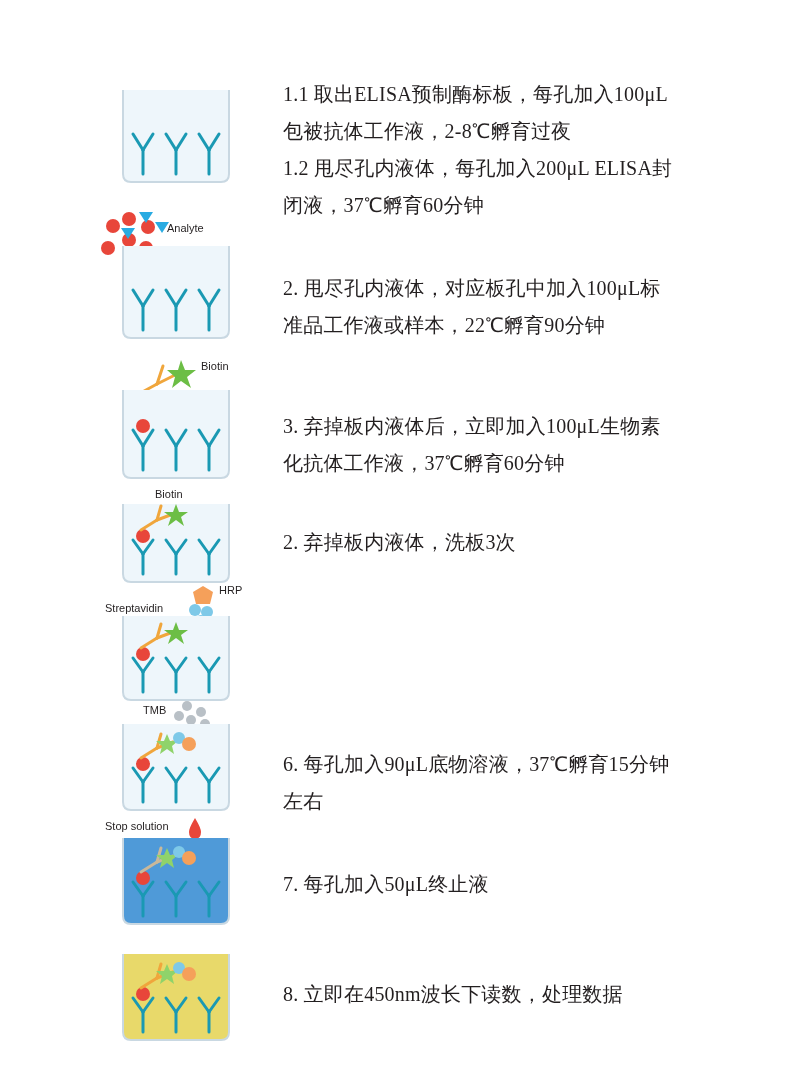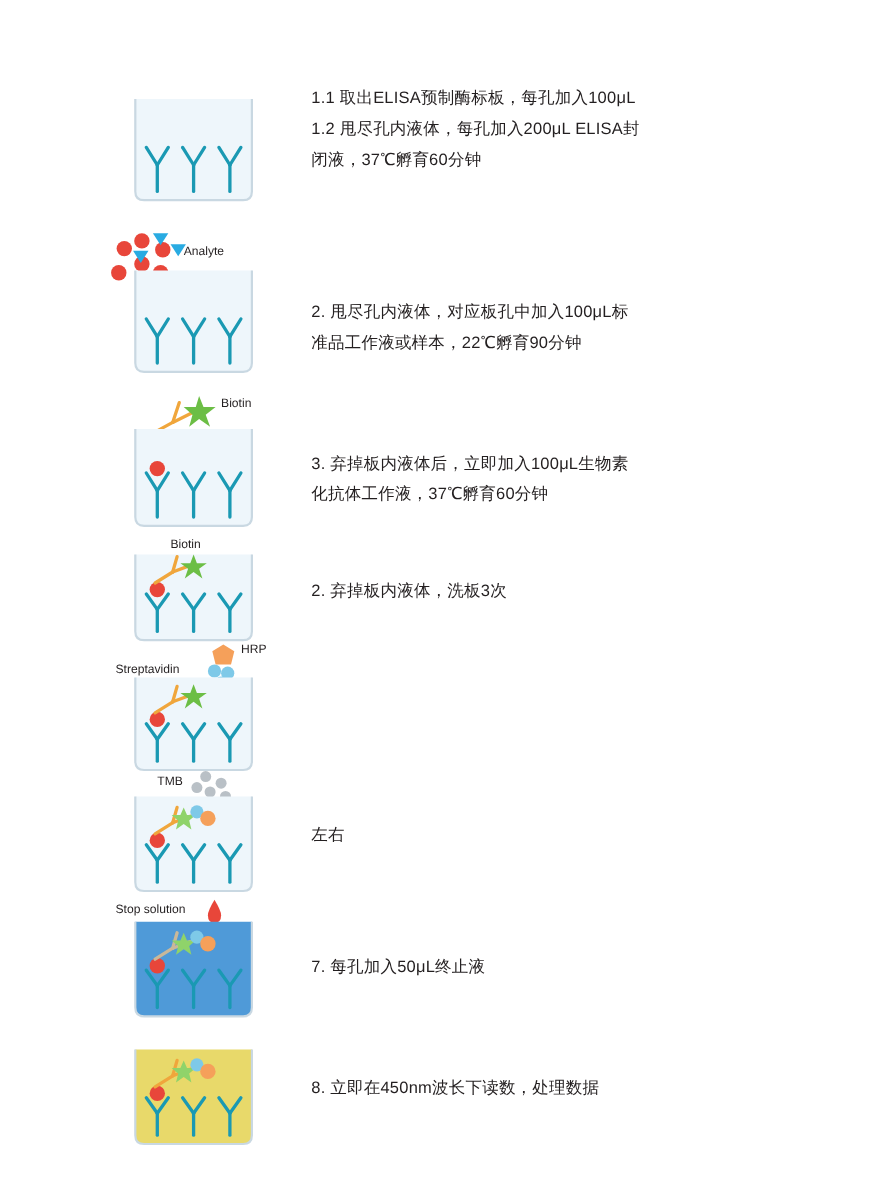"1.1 取出ELISA预制酶标板，每孔加入100μL" .text { font-family: none -> Liberation Serif, serif; font-size: 15px -> 20px }
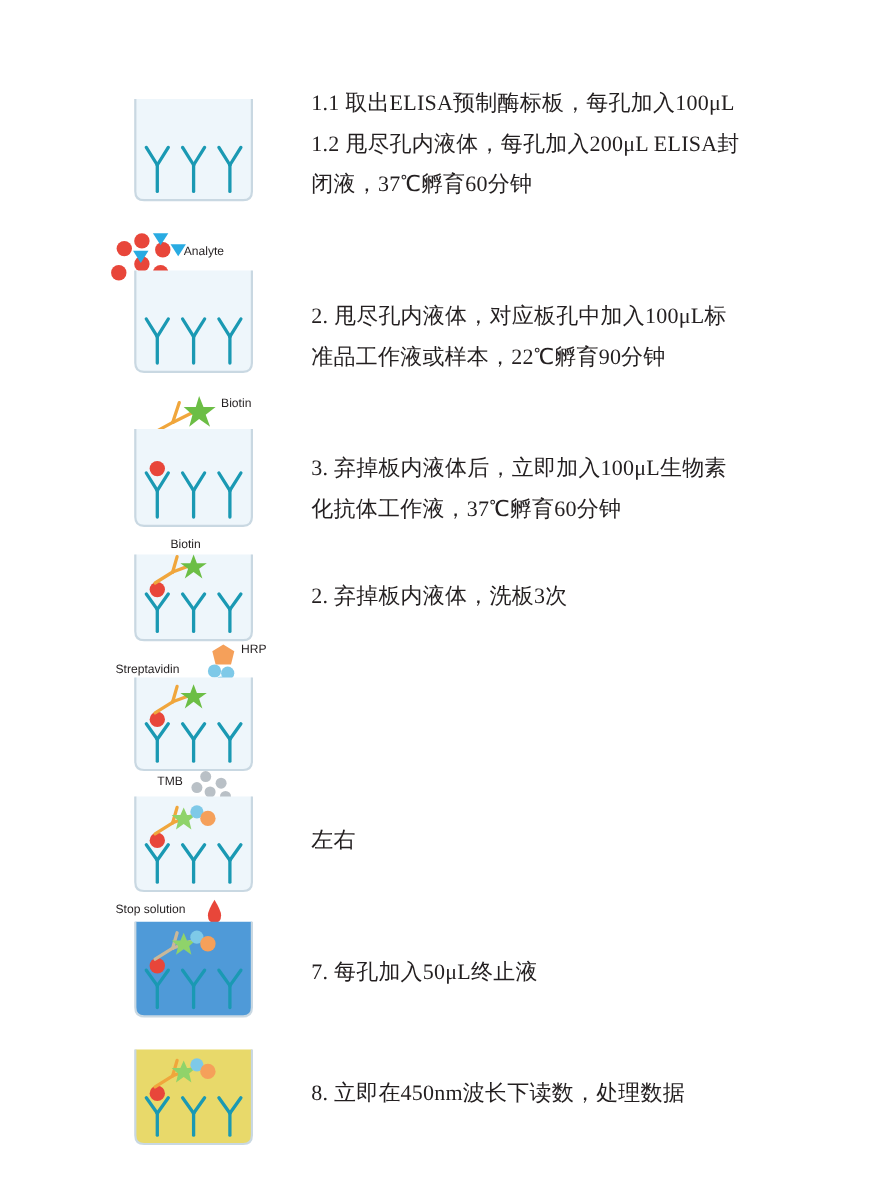"包被抗体工作液，2-8℃孵育过夜" p { html: none -> <p>包被抗体工作液，2-8℃孵育过夜</p> }
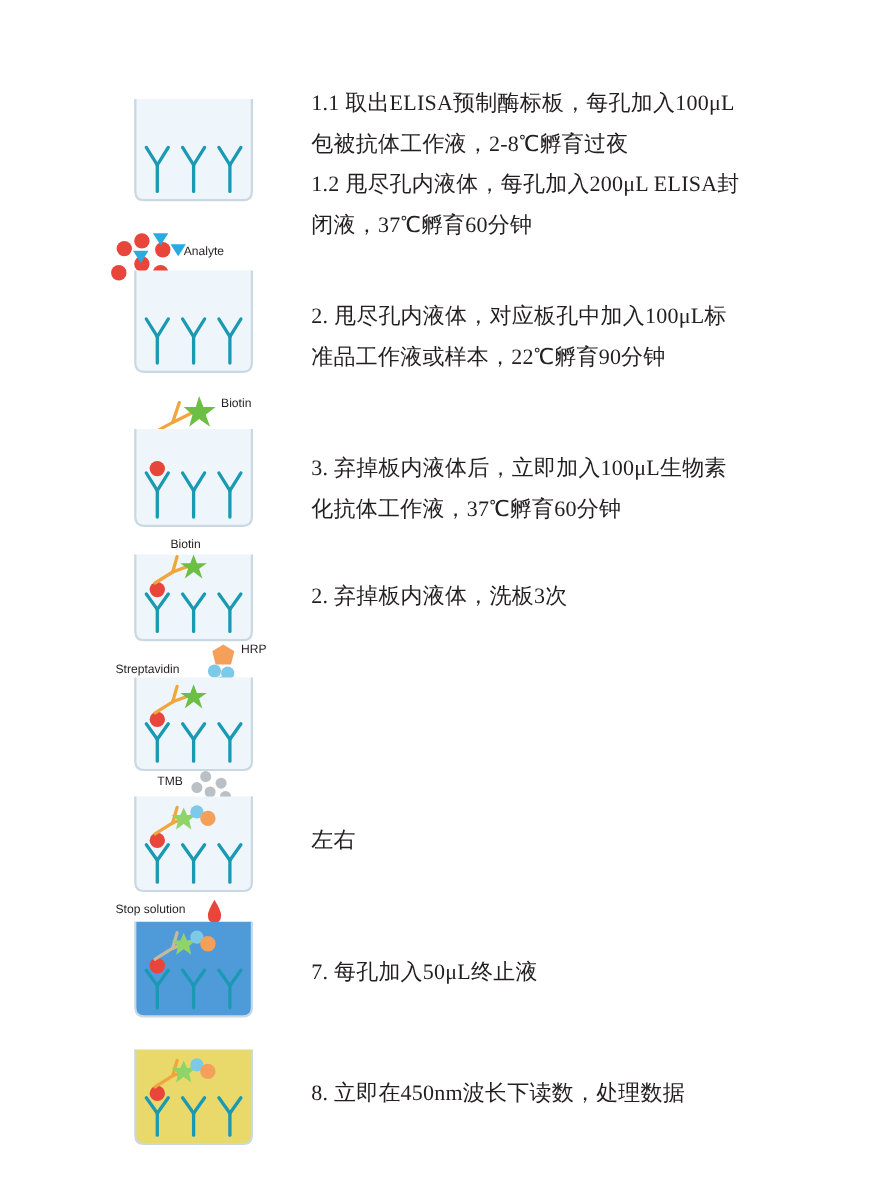"6. 每孔加入90μL底物溶液，37℃孵育15分钟" p { html: none -> <p>6. 每孔加入90μL底物溶液，37℃孵育15分钟</p> }
